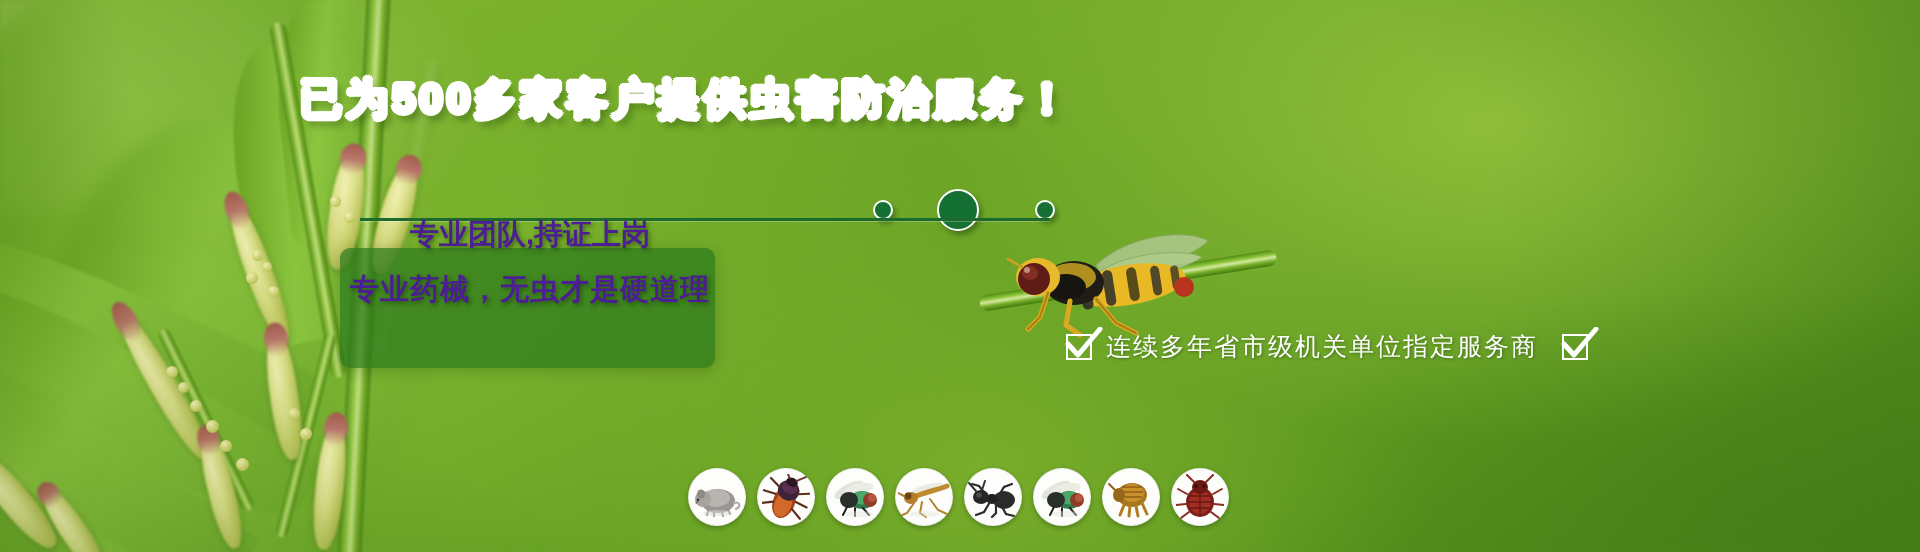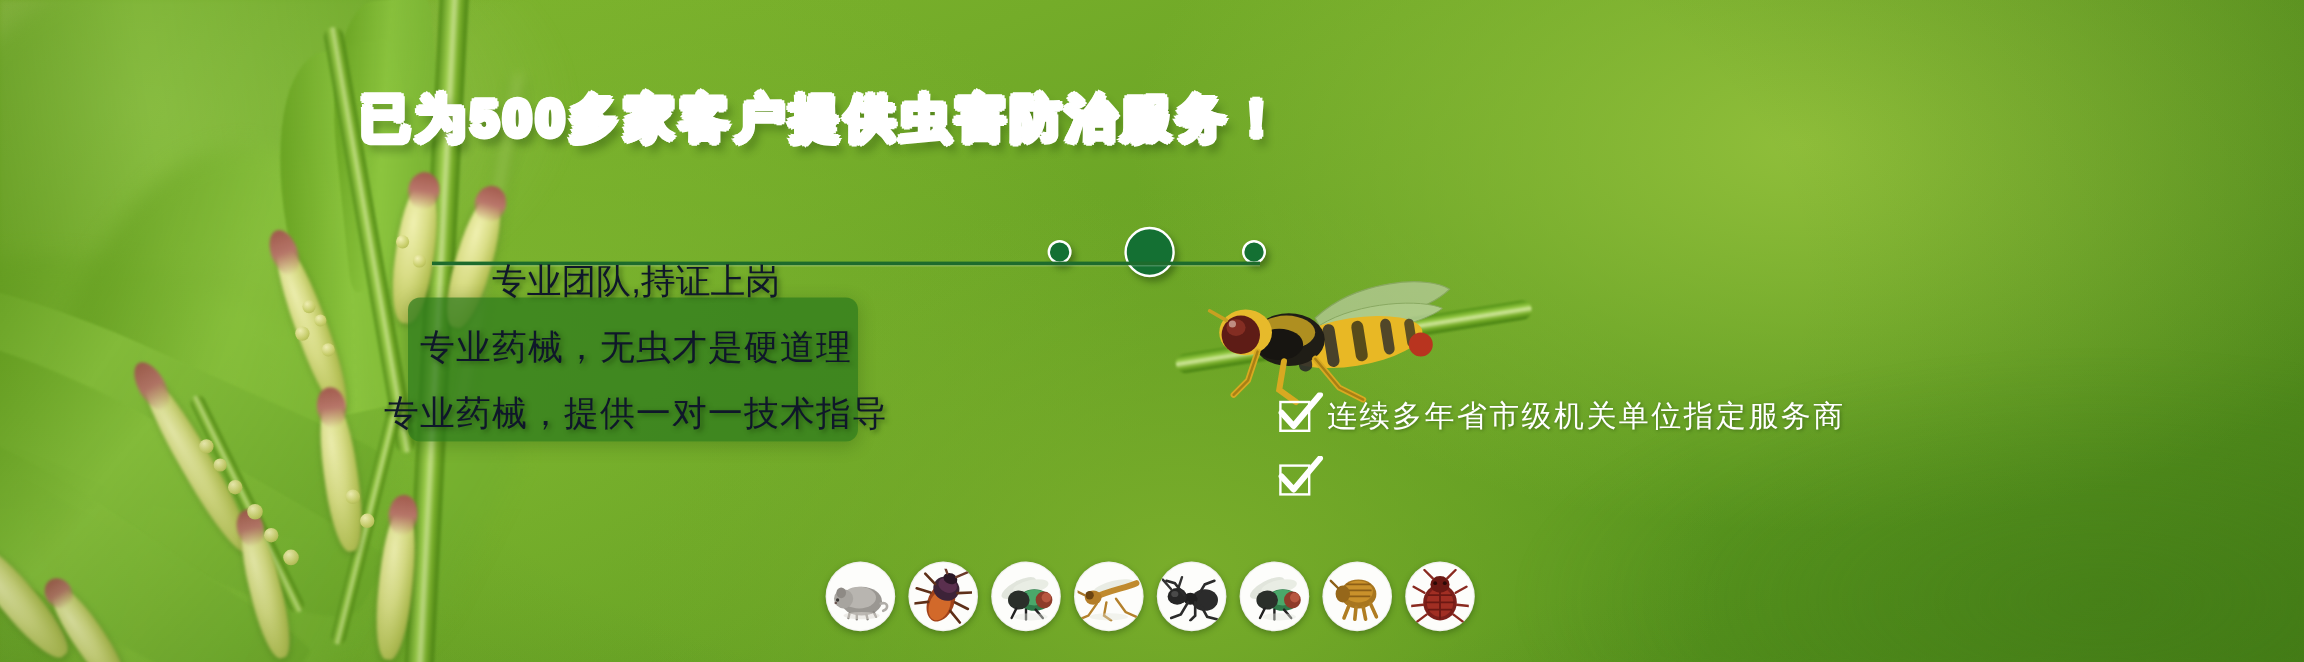"专业团队,持证上岗" .pline { color: #0f172a -> #4c1d95; font-weight: normal -> bold }
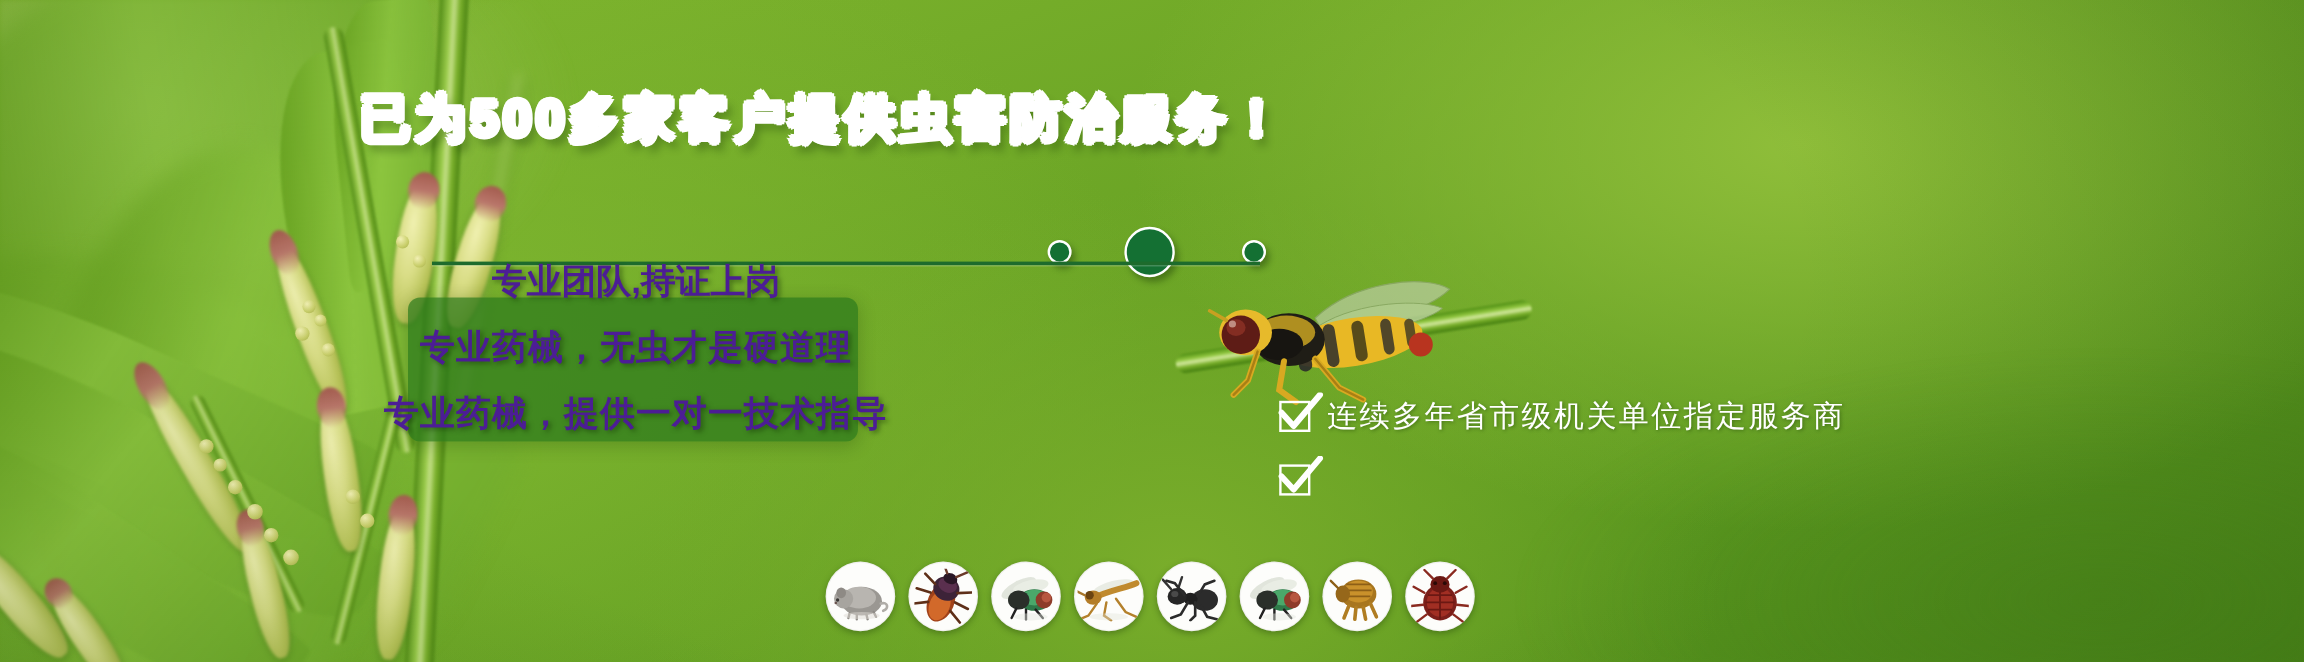"专业药械，提供一对一技术指导" div.pline { html: <div>专业药械，提供一对一技术指导</div> -> none }
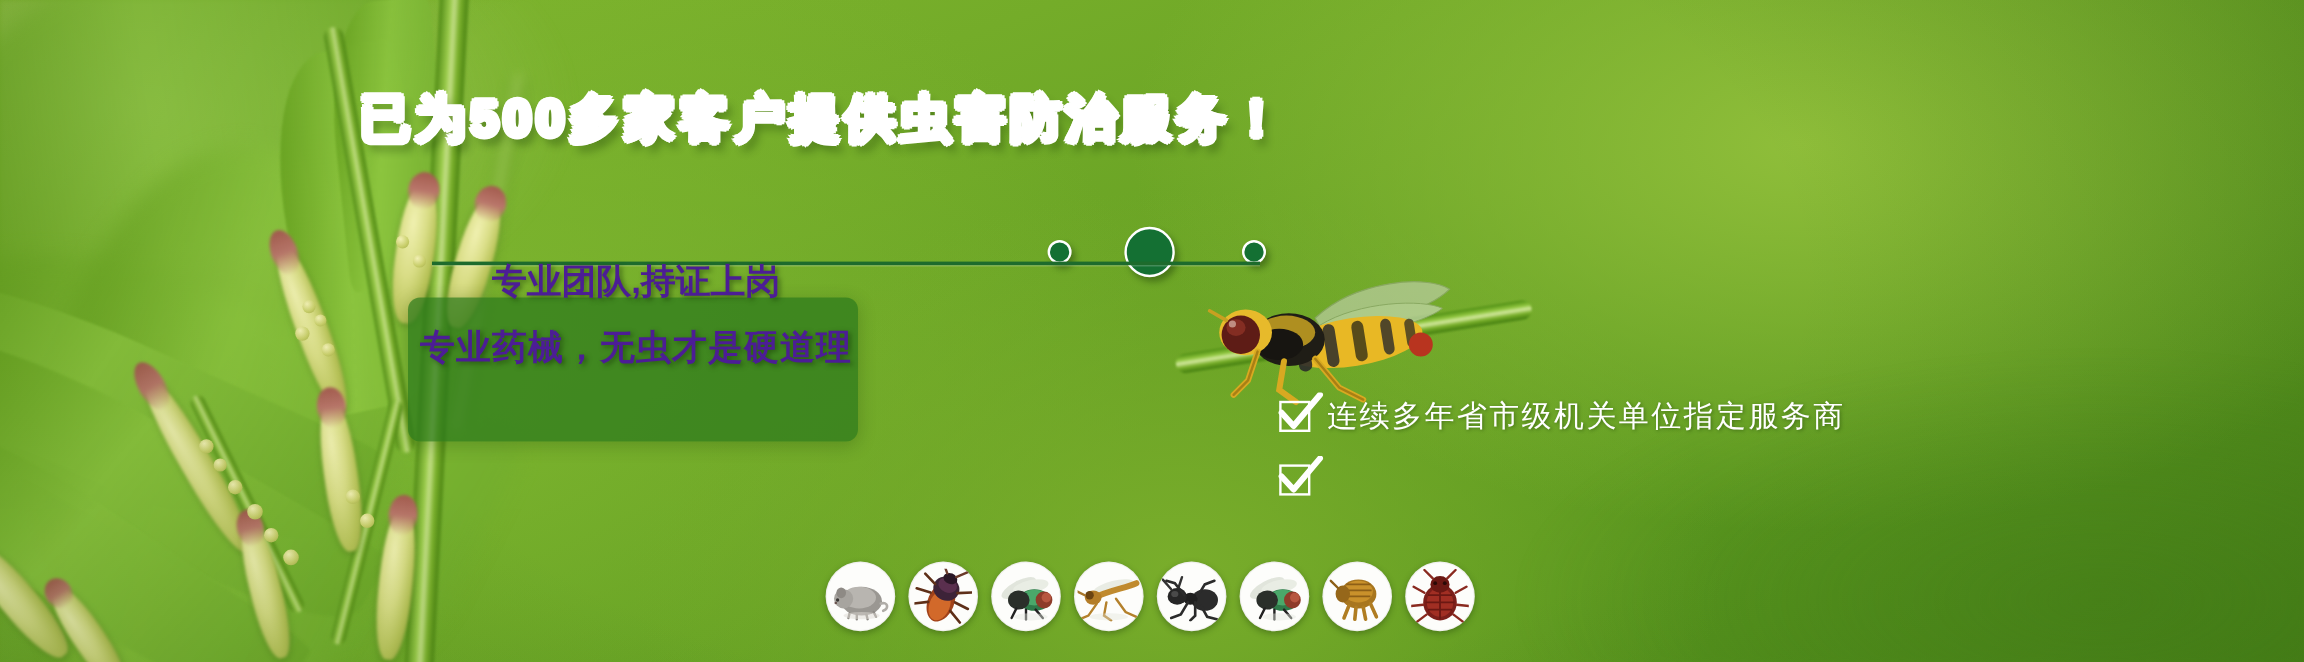"连续多年省市级机关单位指定服务商" .checks { flex-direction: column -> none }
